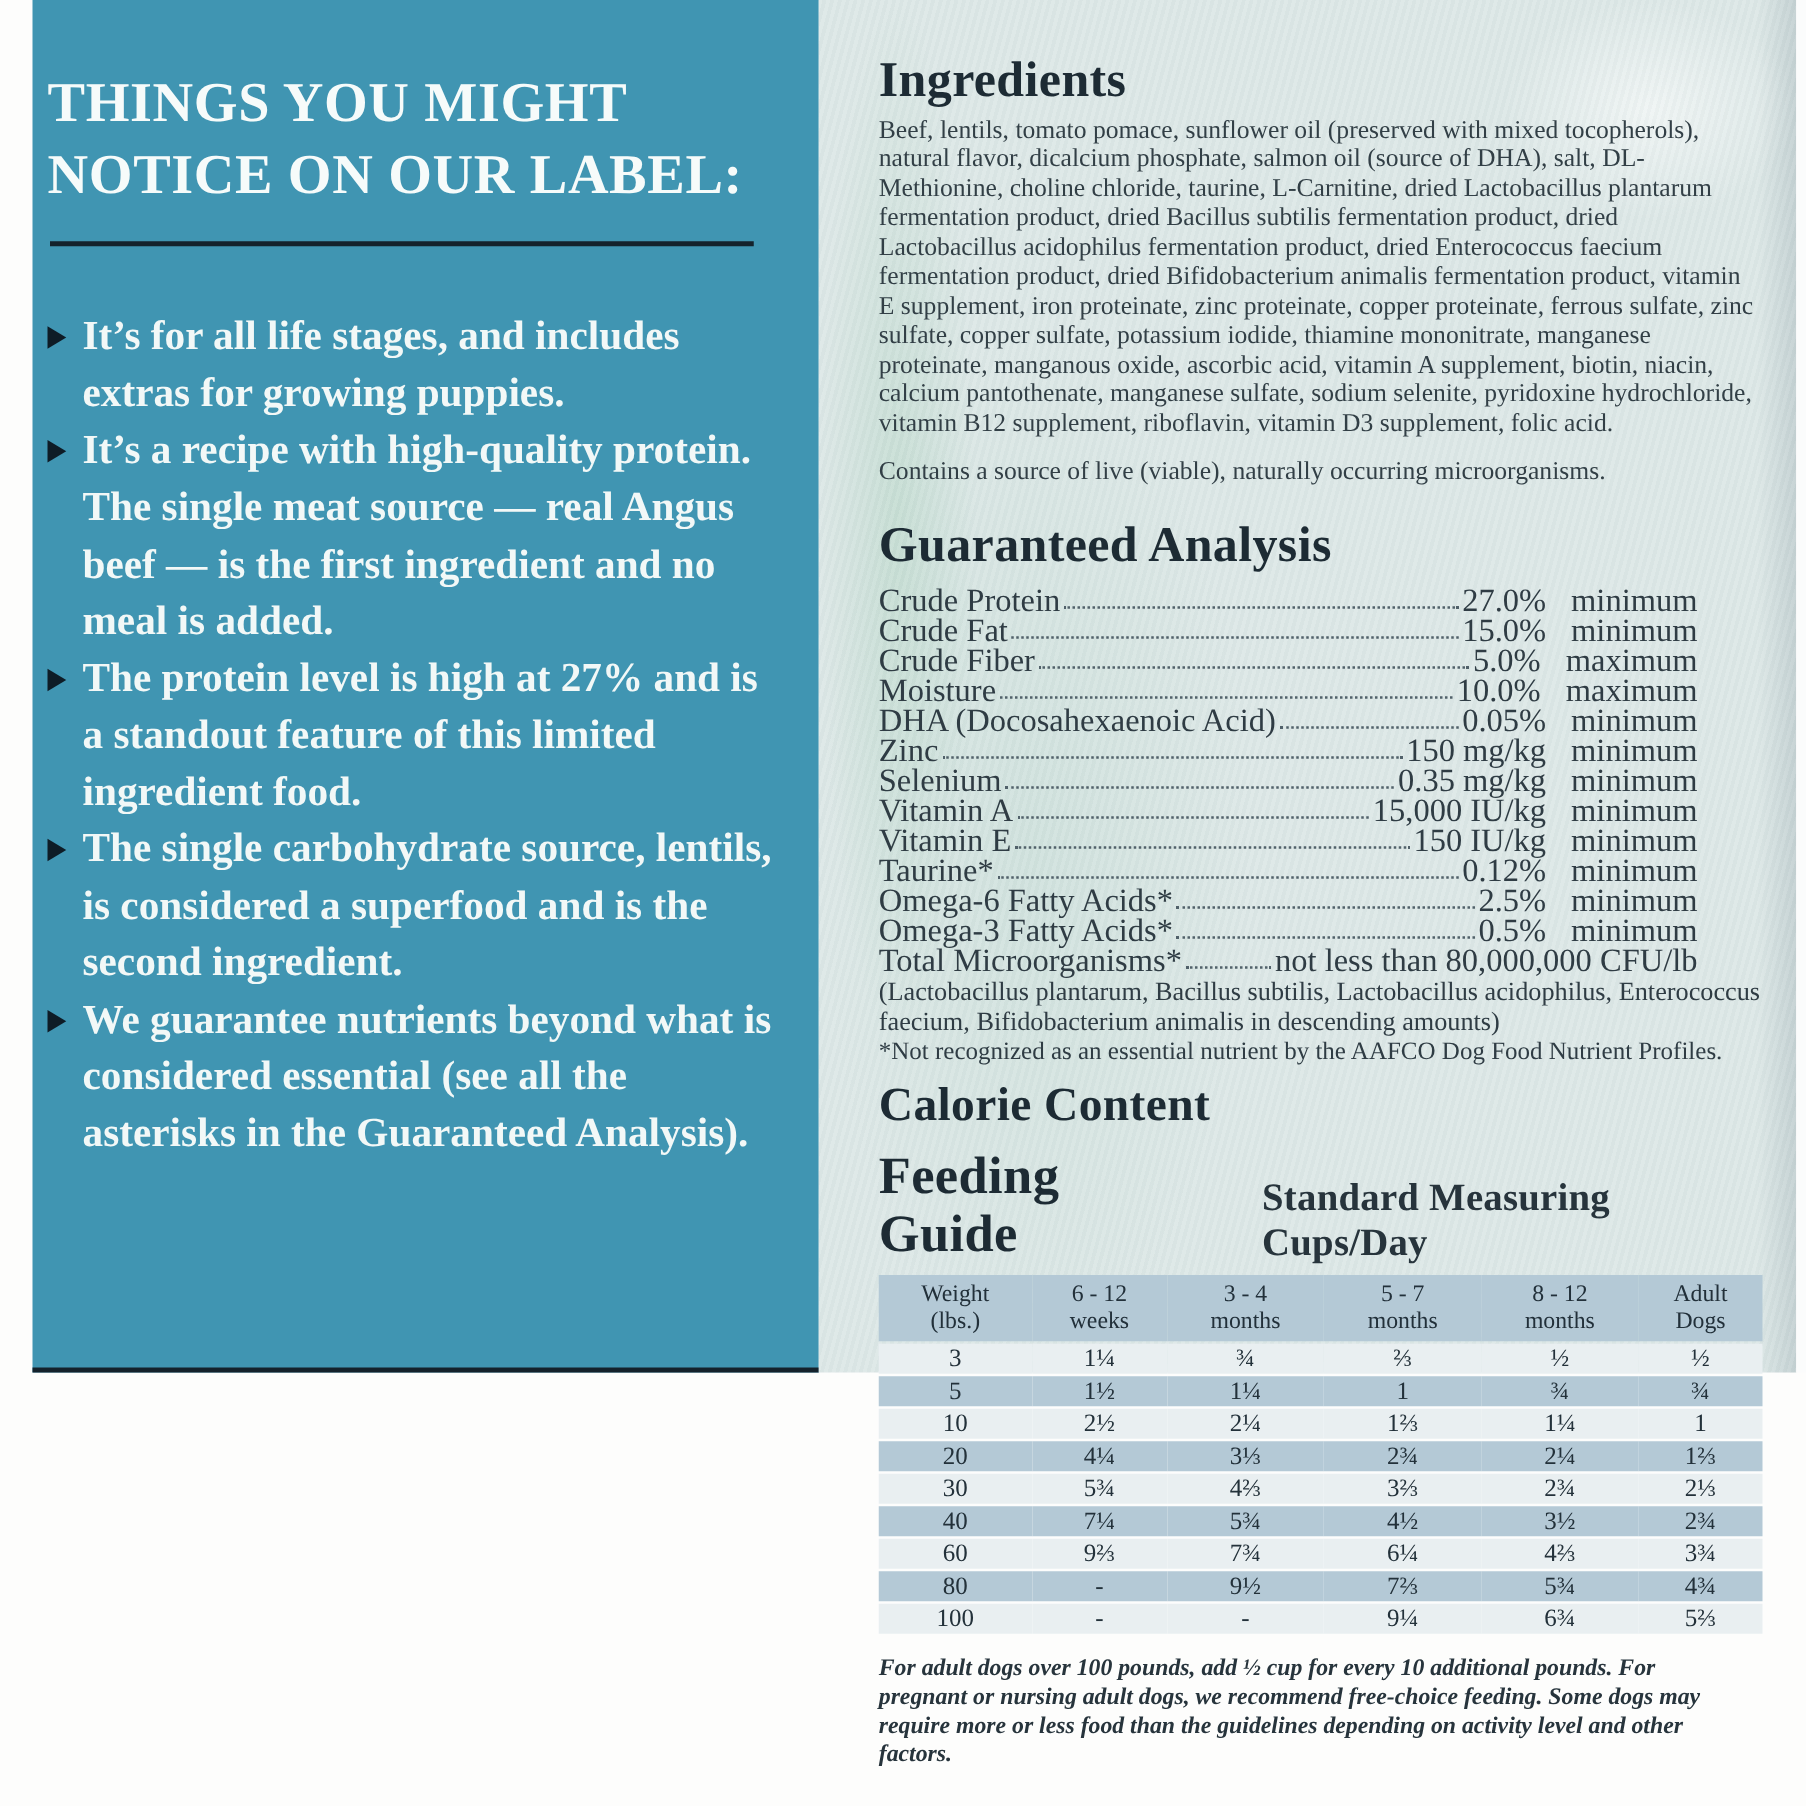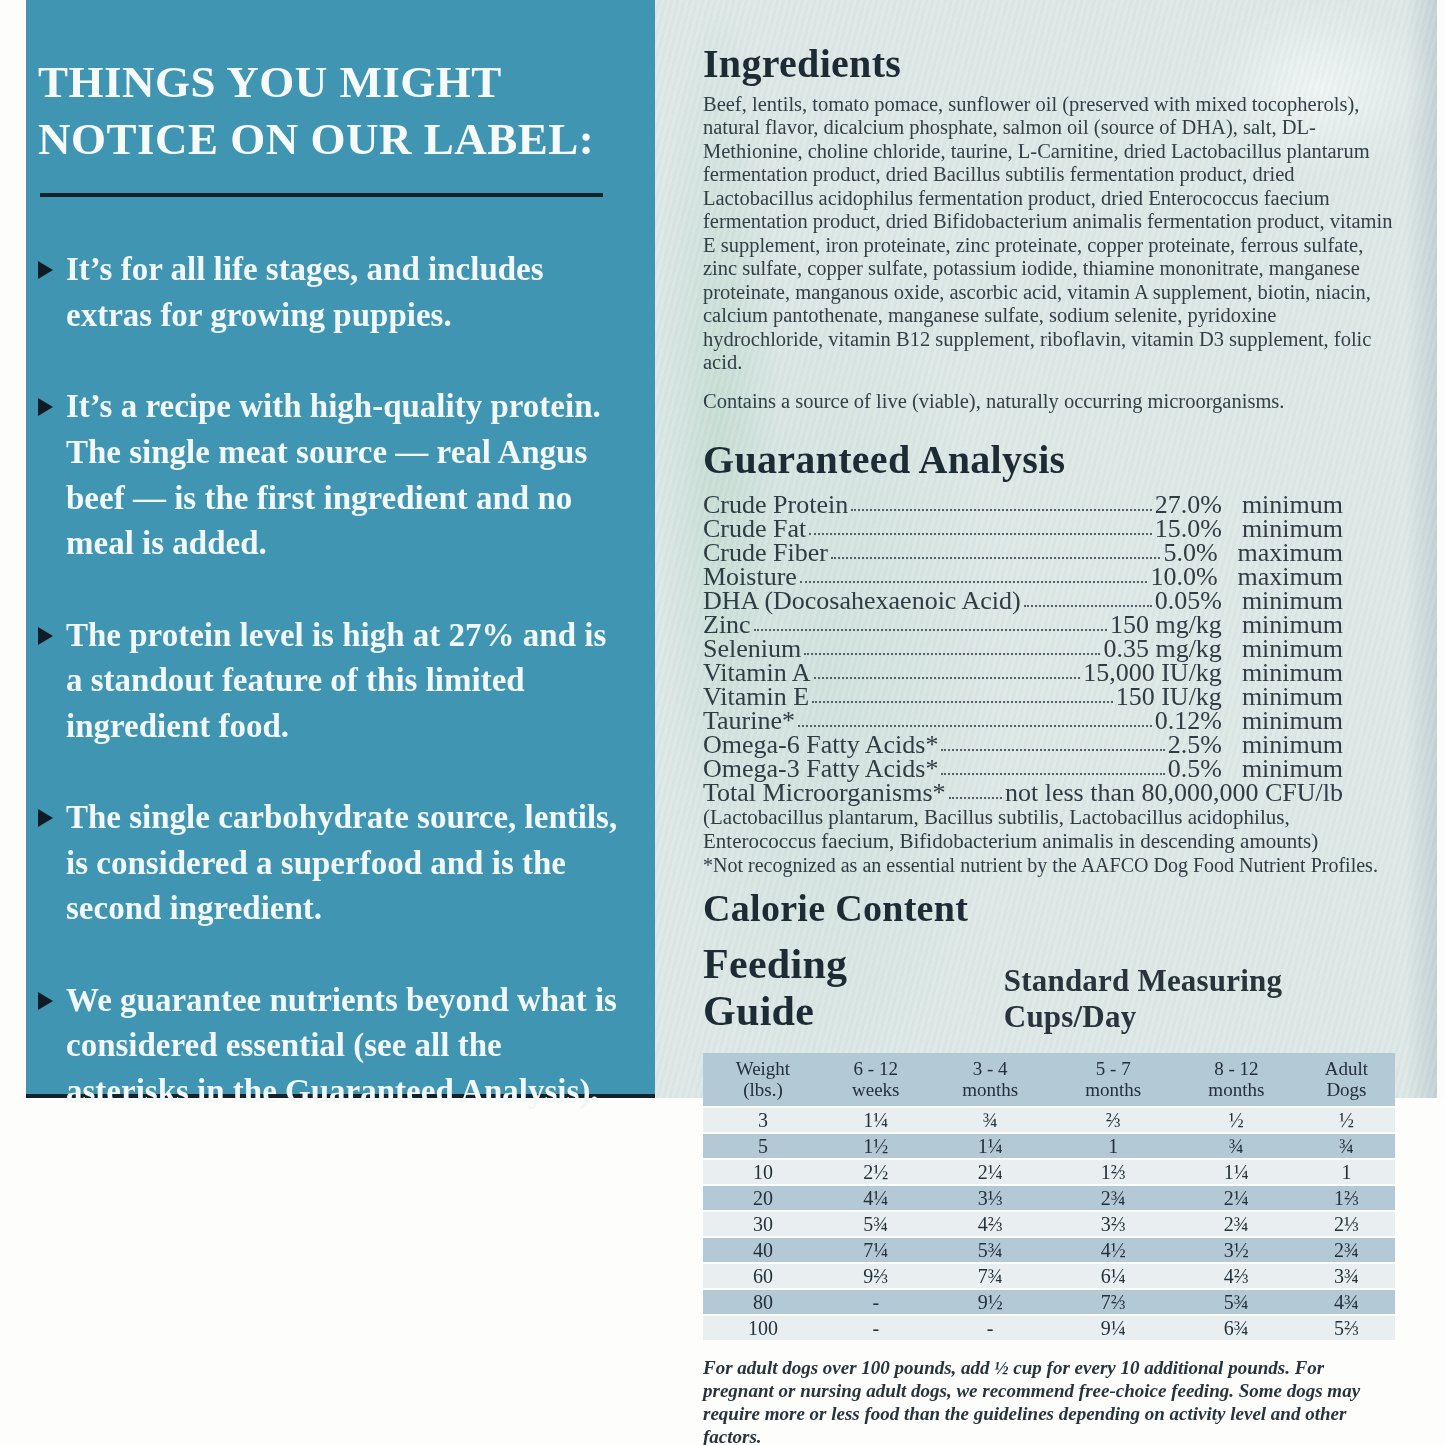"Ingredients" .paper-panel { padding: 42px 42px 0 48px -> 42px 27px 0 48px }
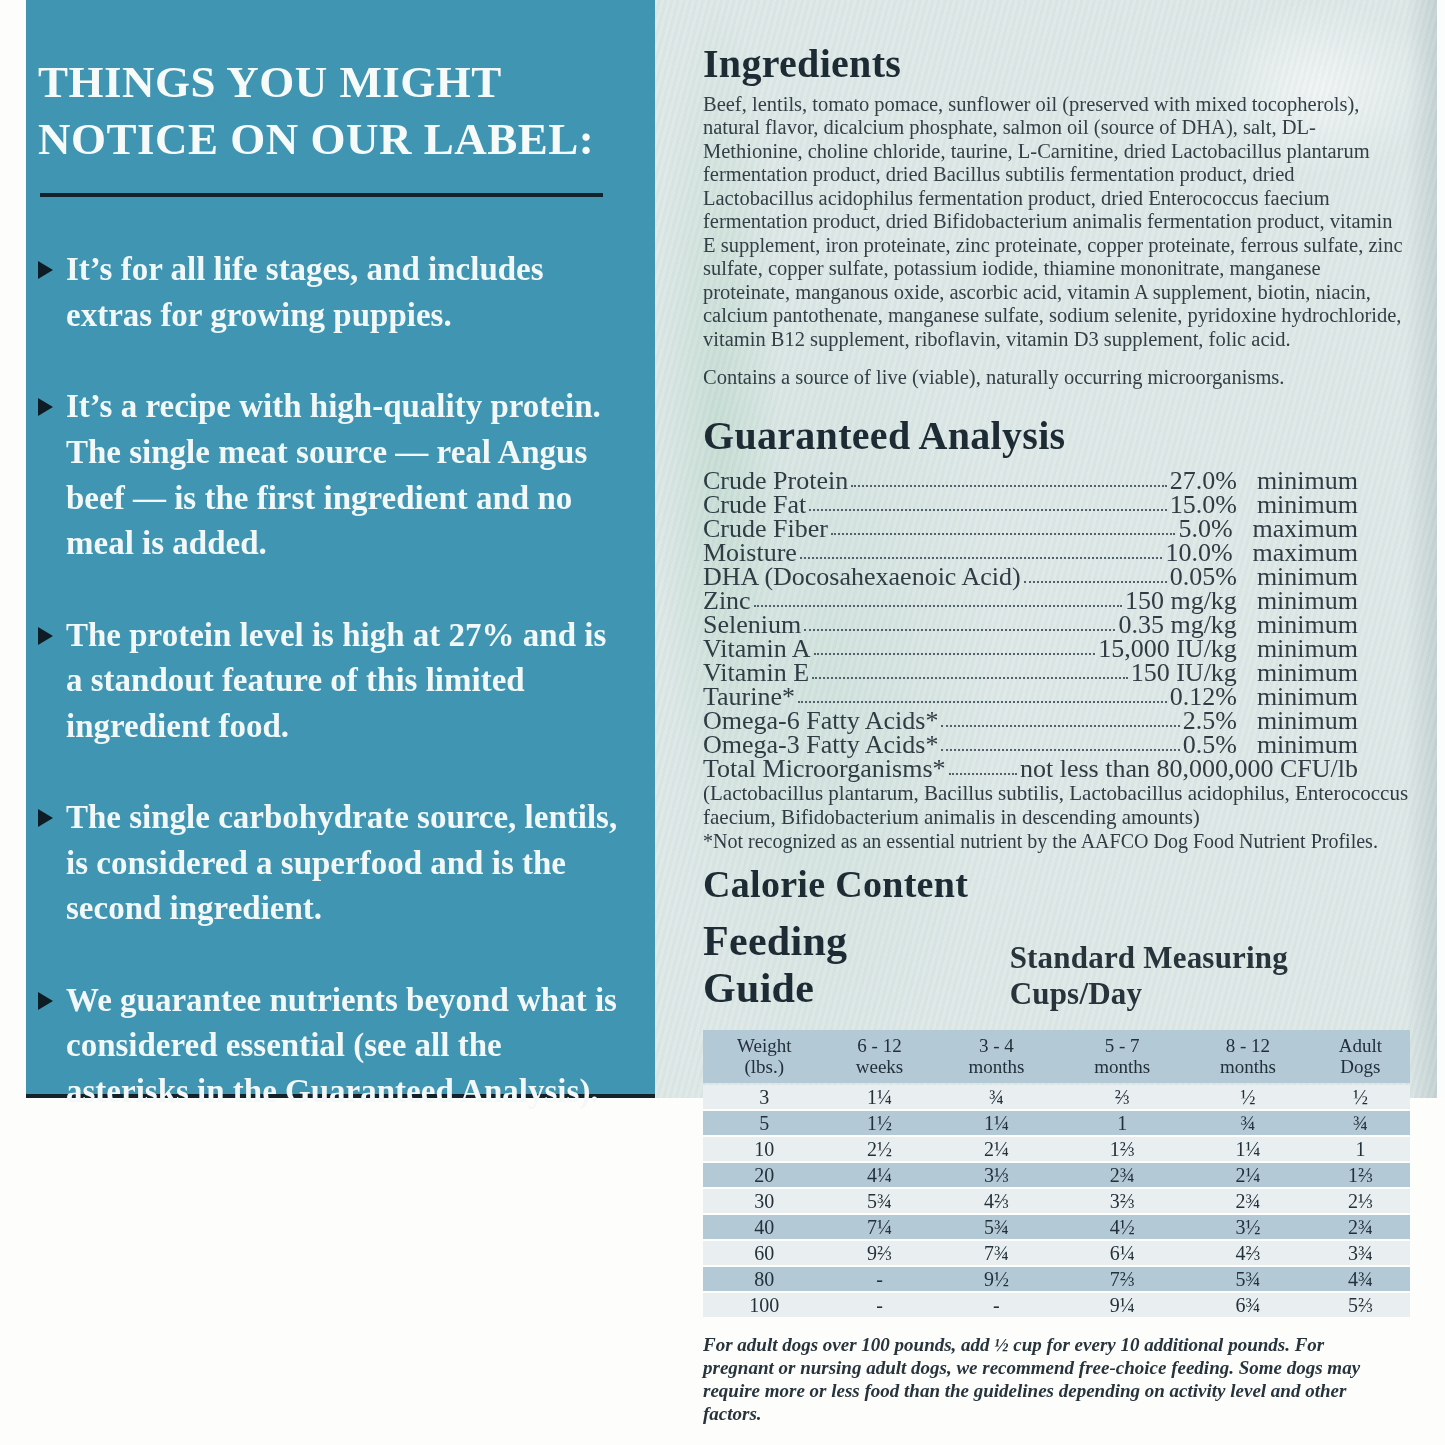"It’s for all life stages," .bullet-list { gap: 46px -> none }
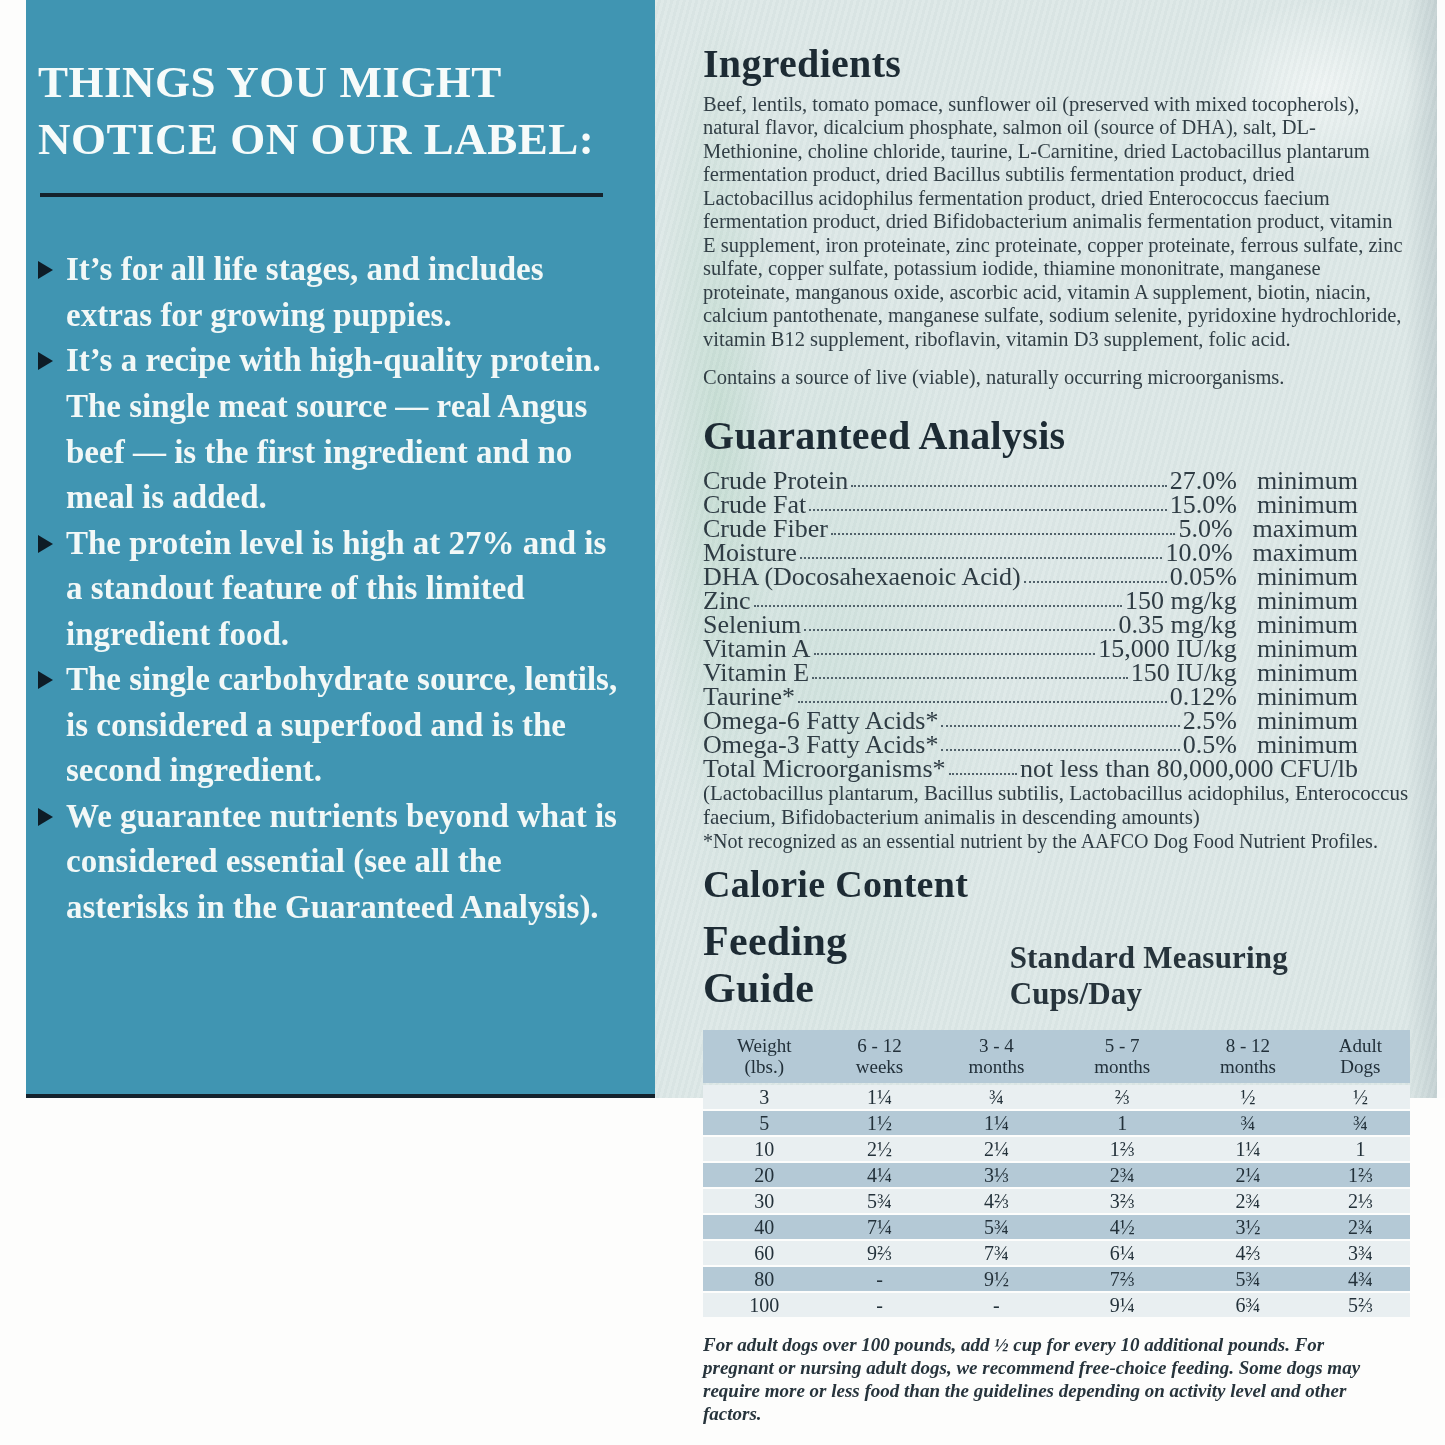"Weight" table.fg-table { margin-top: 16px -> 6px }
